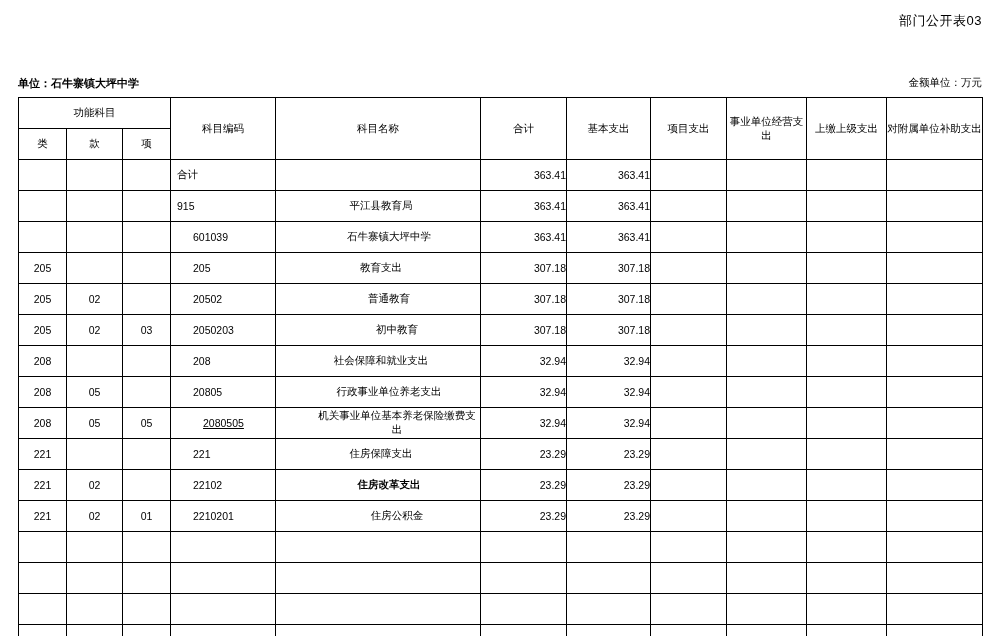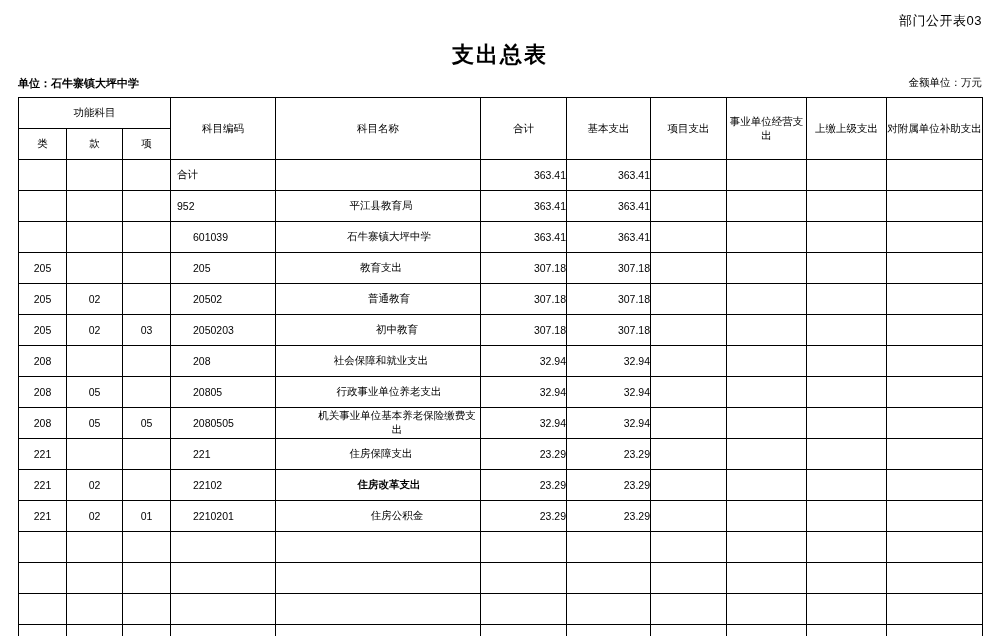"支出总表" div.doc-title { html: <div>支出总表</div> -> none }
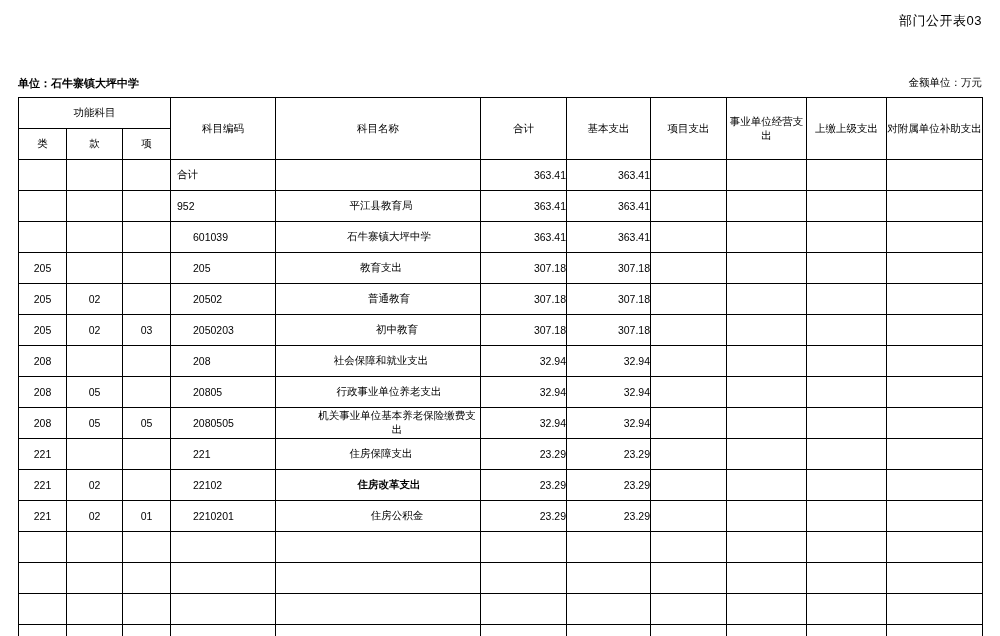"952" td.code-cell { text: 952 -> 915 }
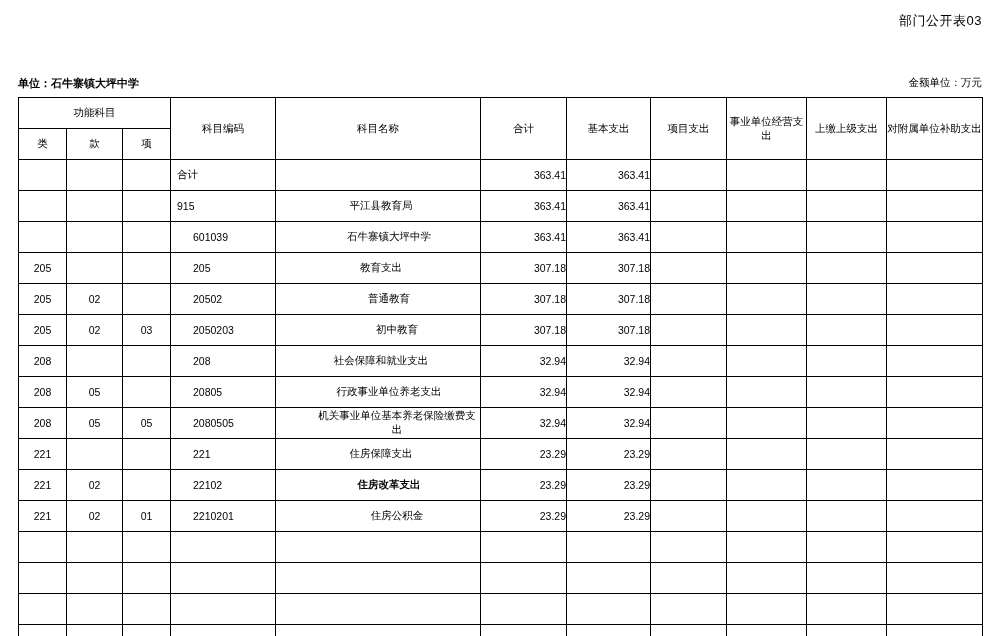"2080505" td.code-cell { padding-left: 22px -> 32px; text-decoration: none -> underline }
